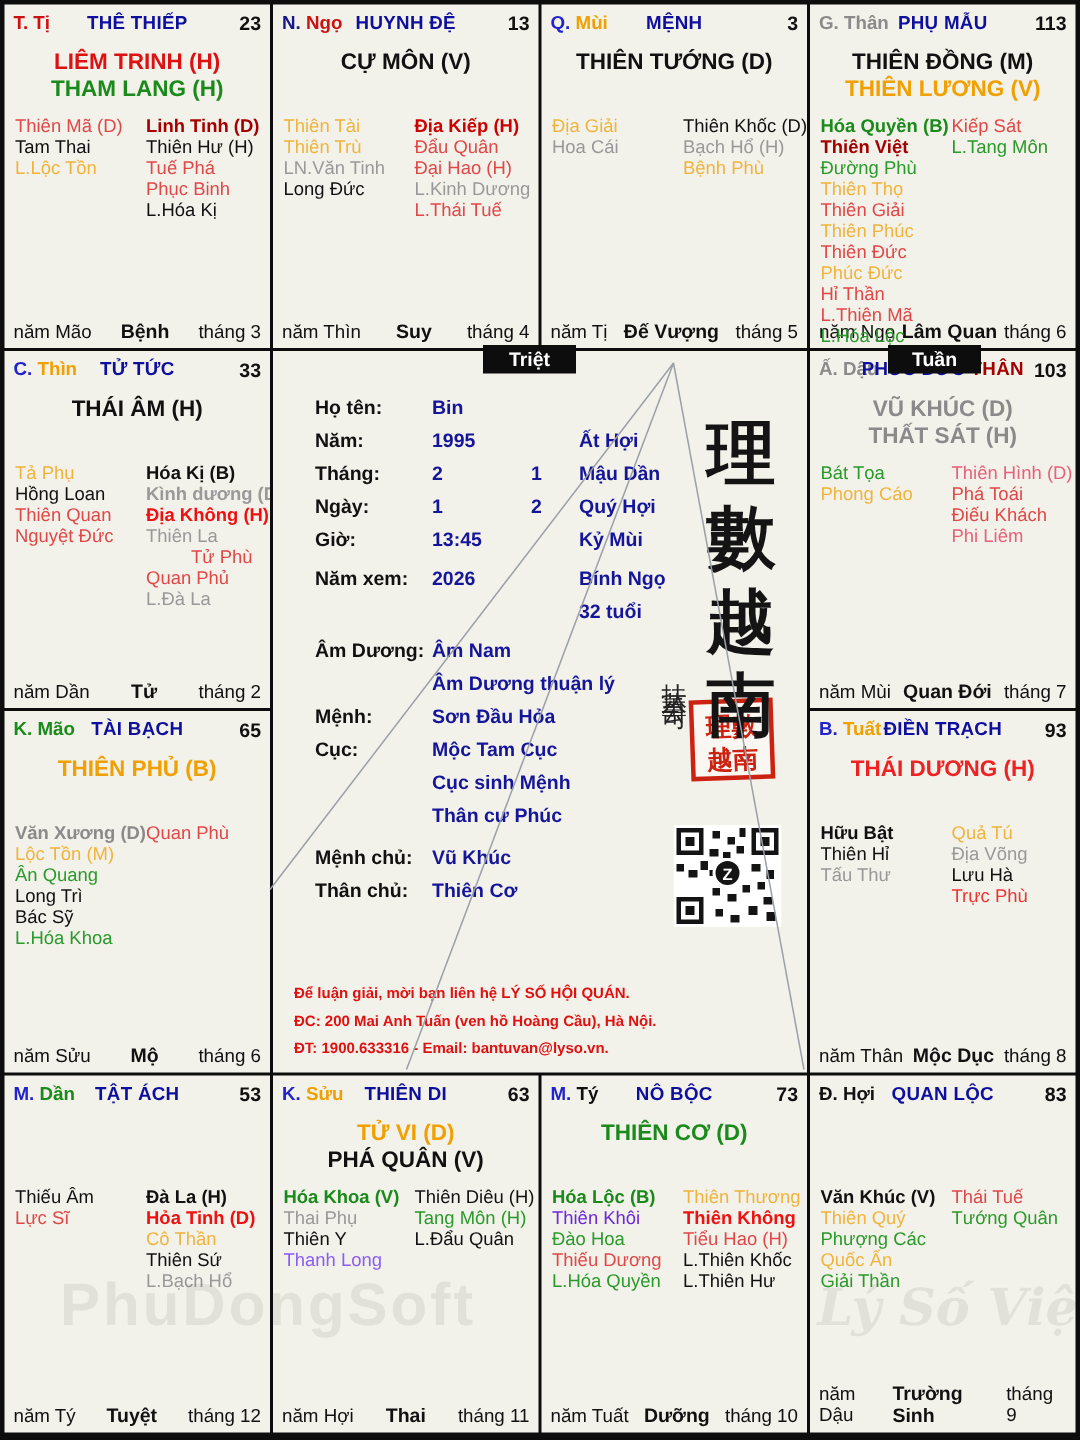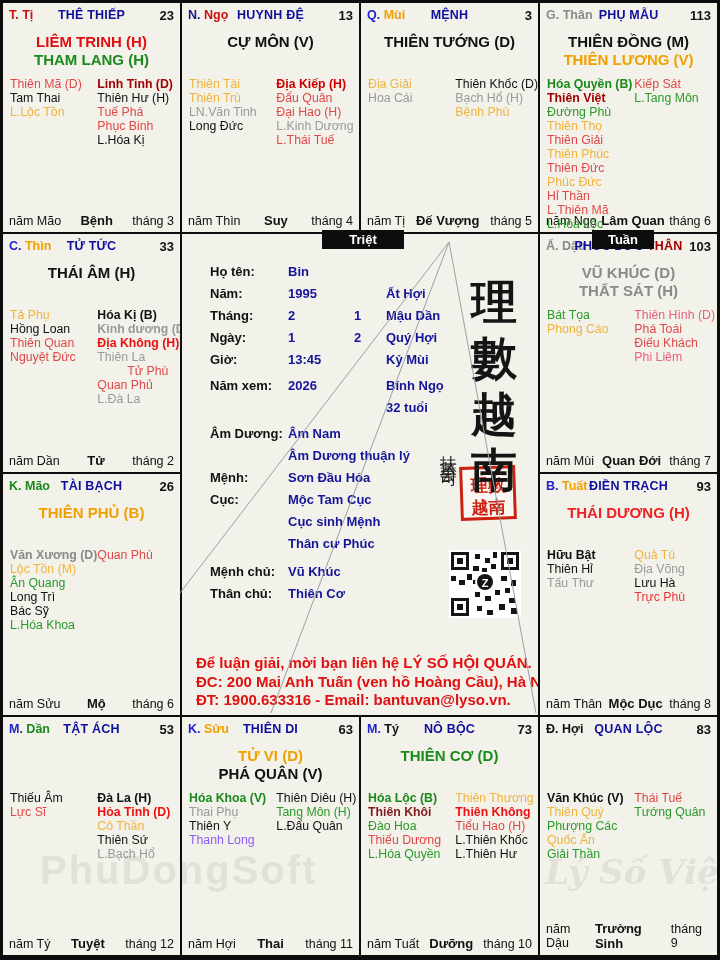"Triệt" .triet { width: 82px -> 62px }
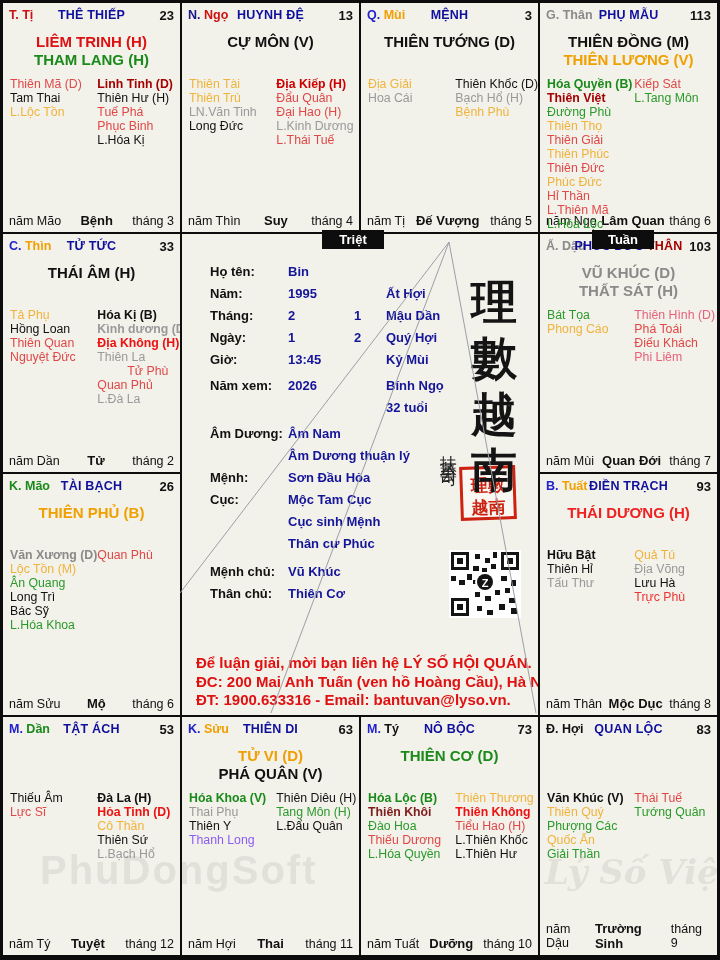"26" span.pnum { text: 26 -> 65 }
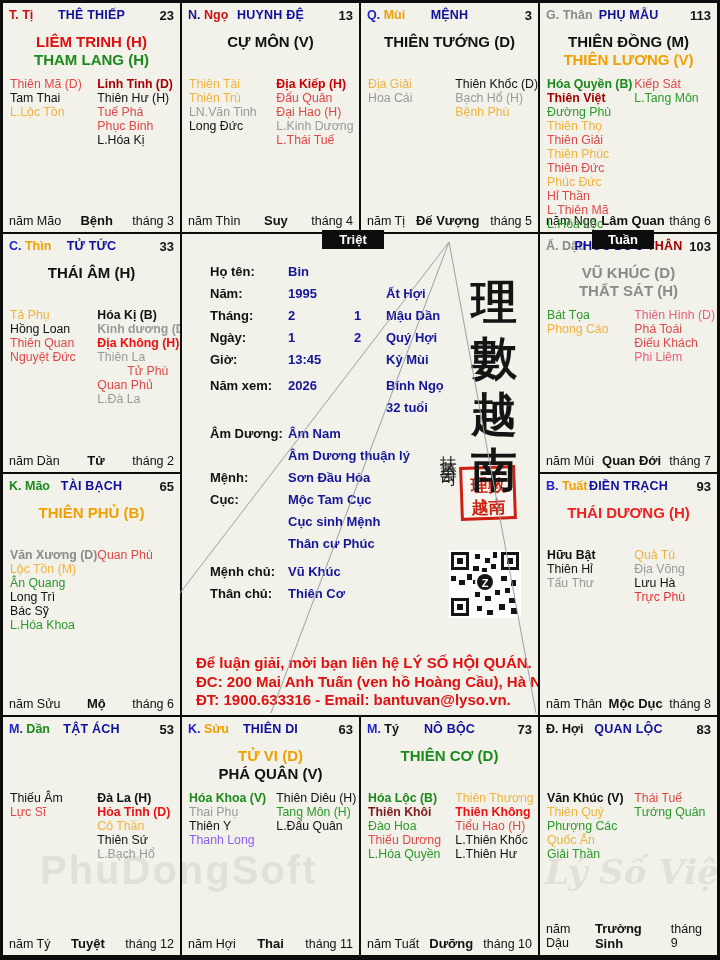"Để luận giải, mời bạn" .c-contact { font-size: 15px -> 10px }
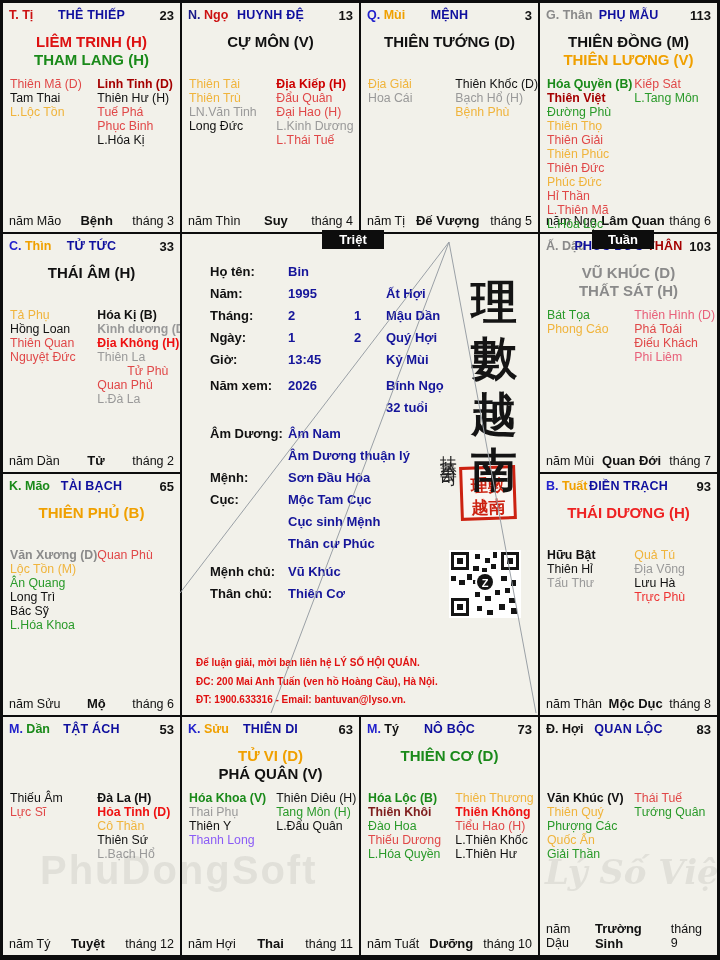"Thiên Khôi" div.star { color: #7f1d1d -> #6d28d9; font-weight: bold -> normal }
